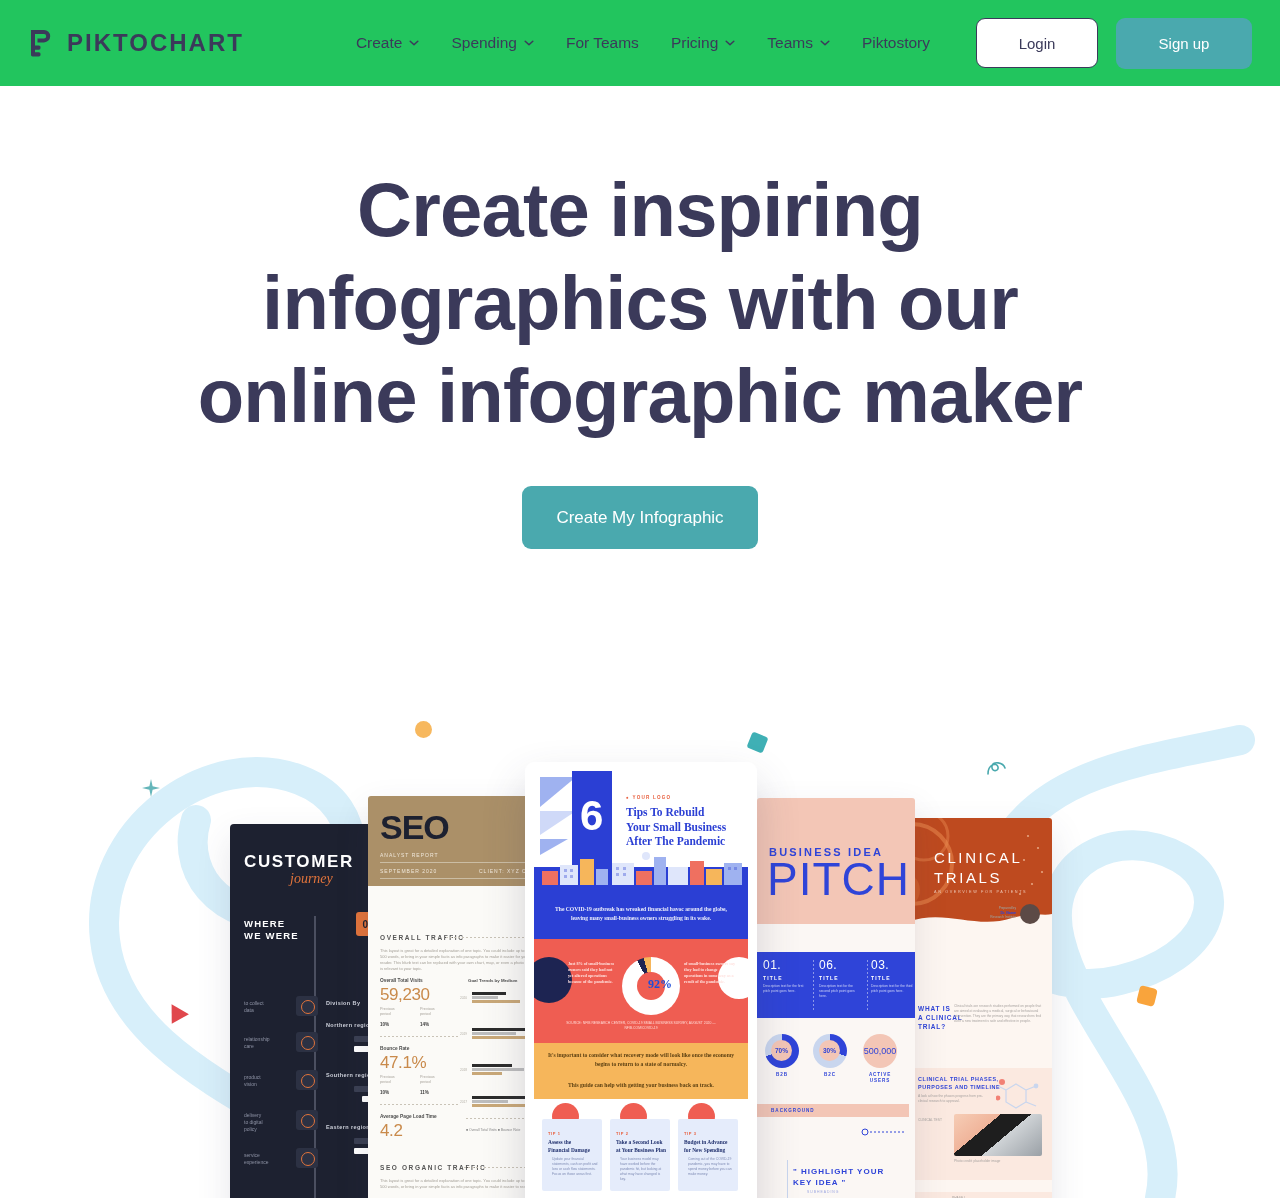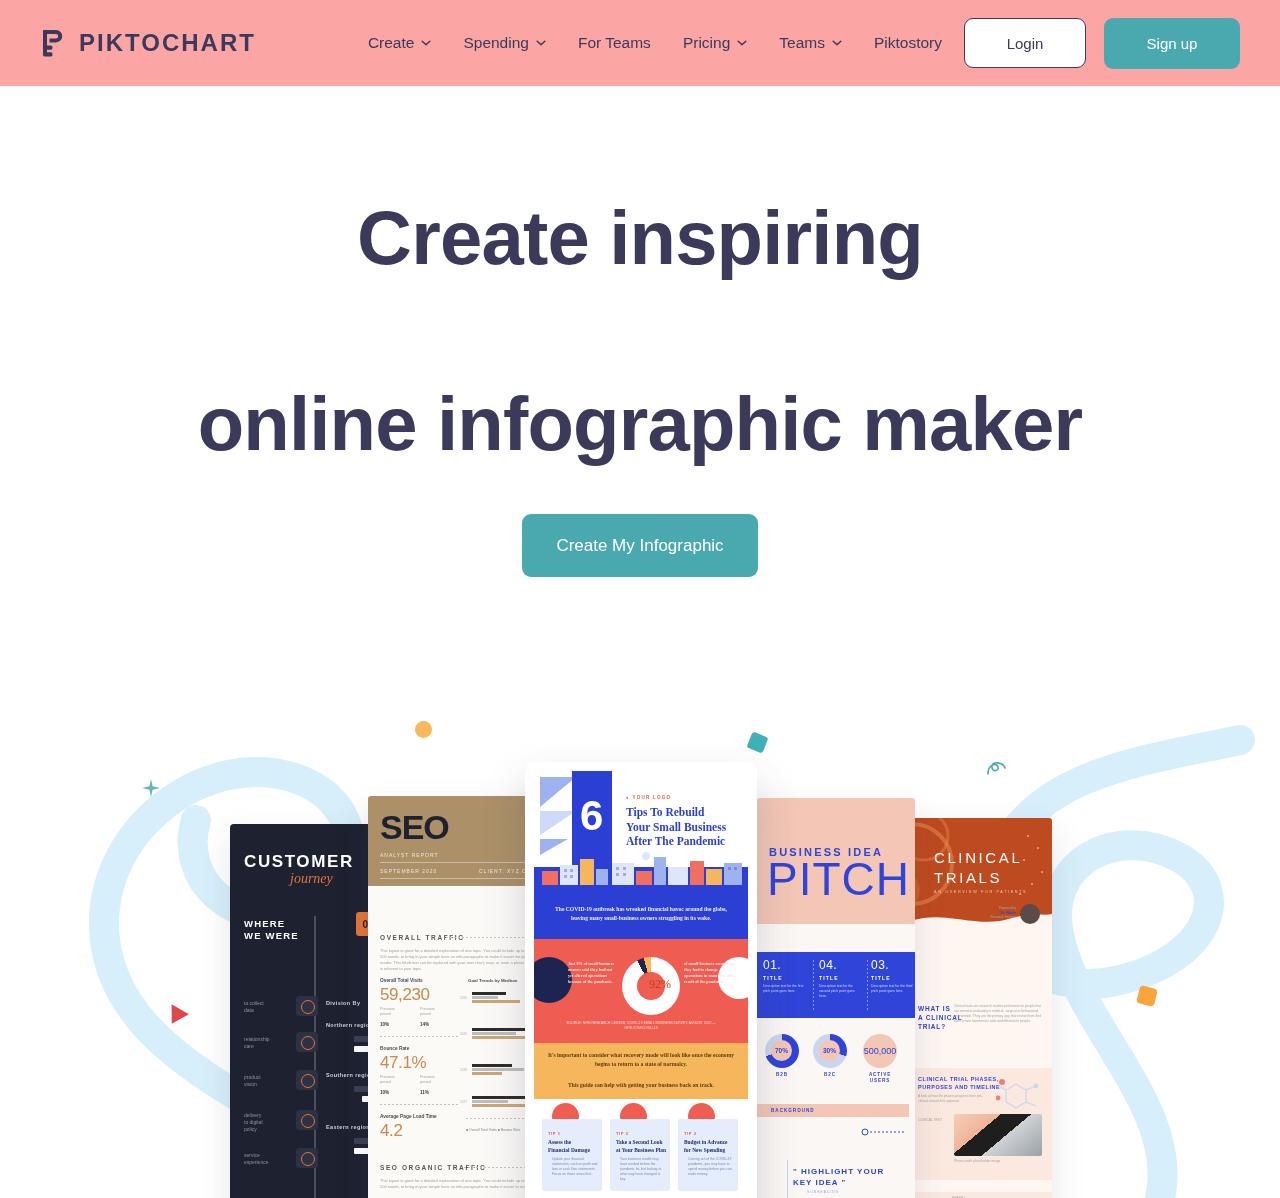"PIKTOCHART" .site-header { background: #fca5a5 -> #22c55e; padding: 0 40px -> 0 28px }
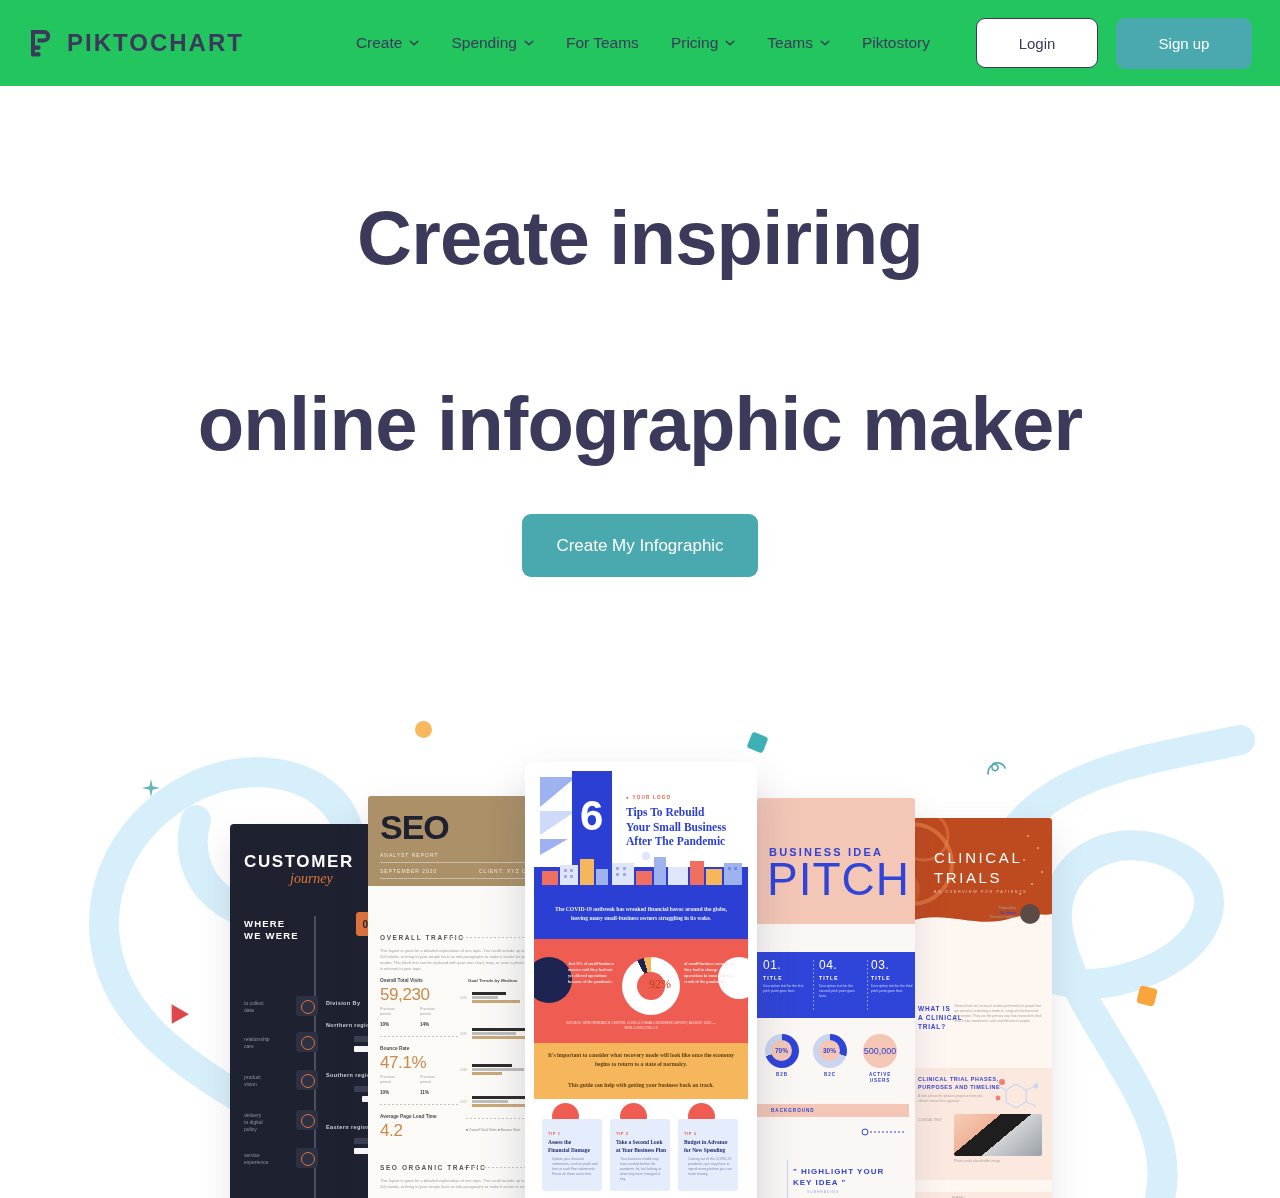"Create inspiring" .hero-title { margin-top: 105px -> 77px }
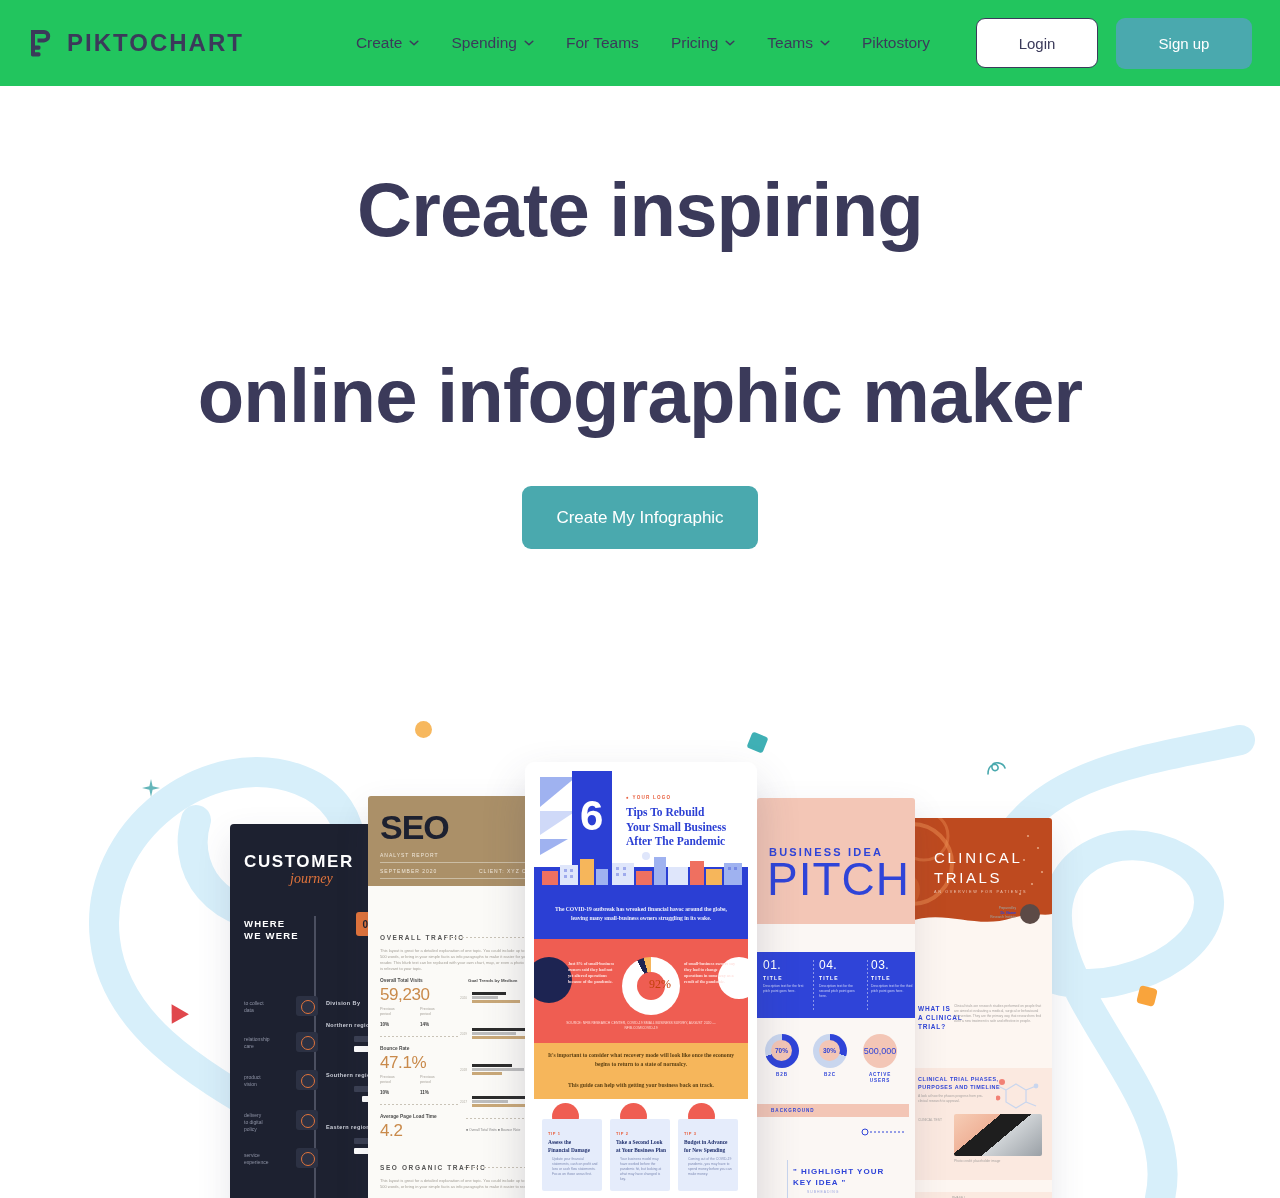"infographics with our" span { html: none -> <span>infographics with our</span> }
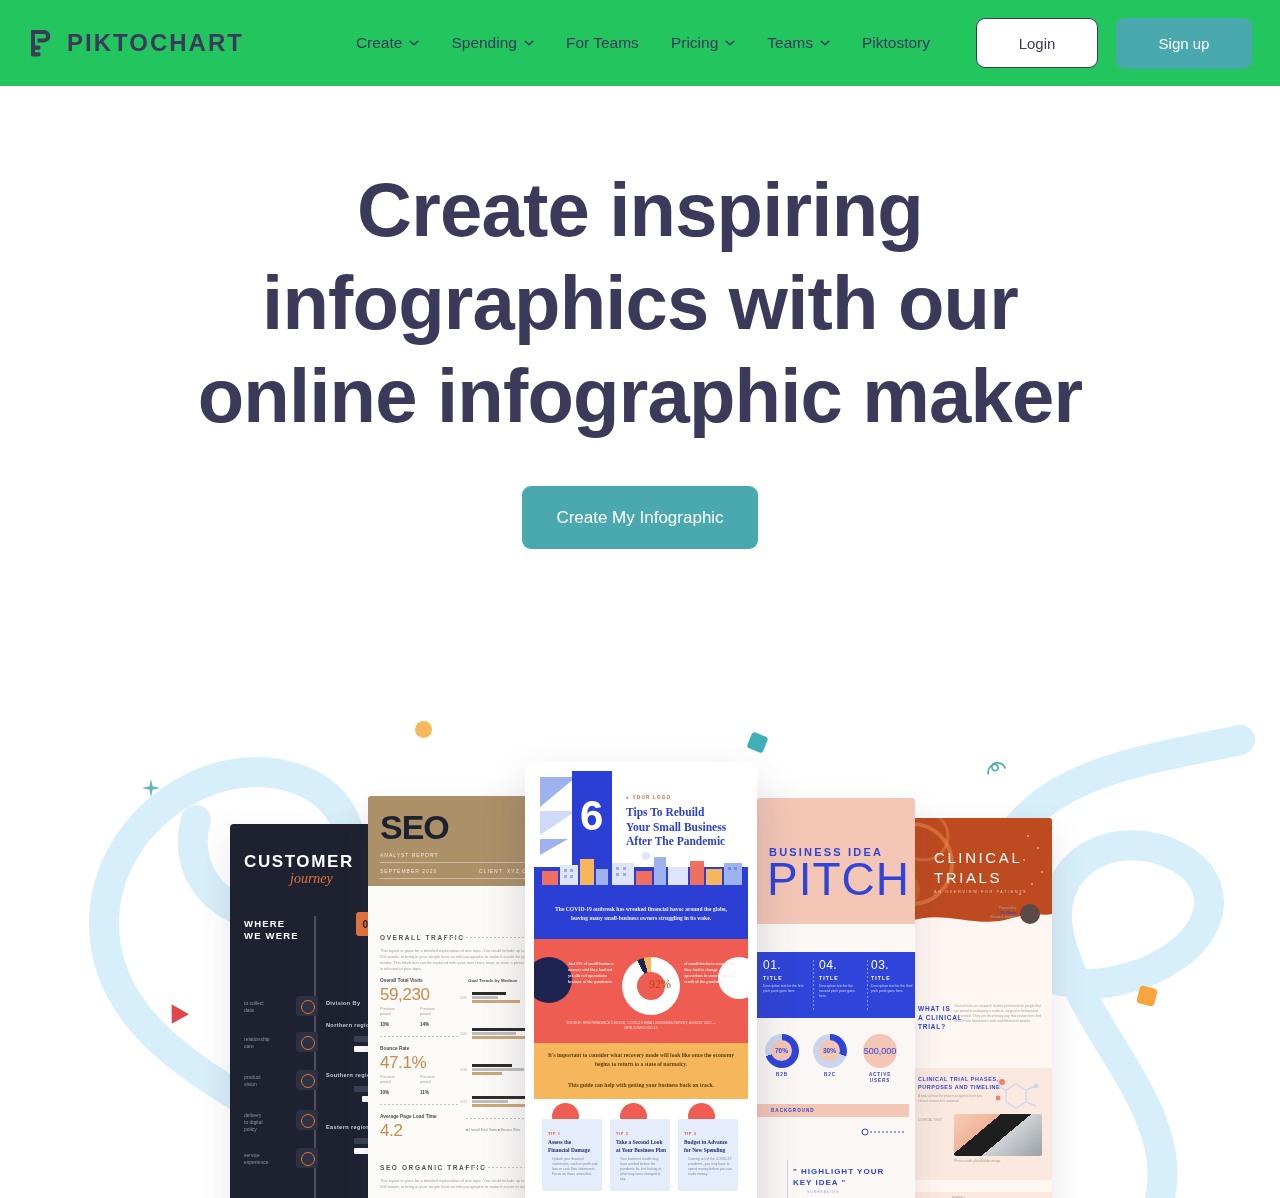"04." div.pt-cn { text: 04 -> 06 }
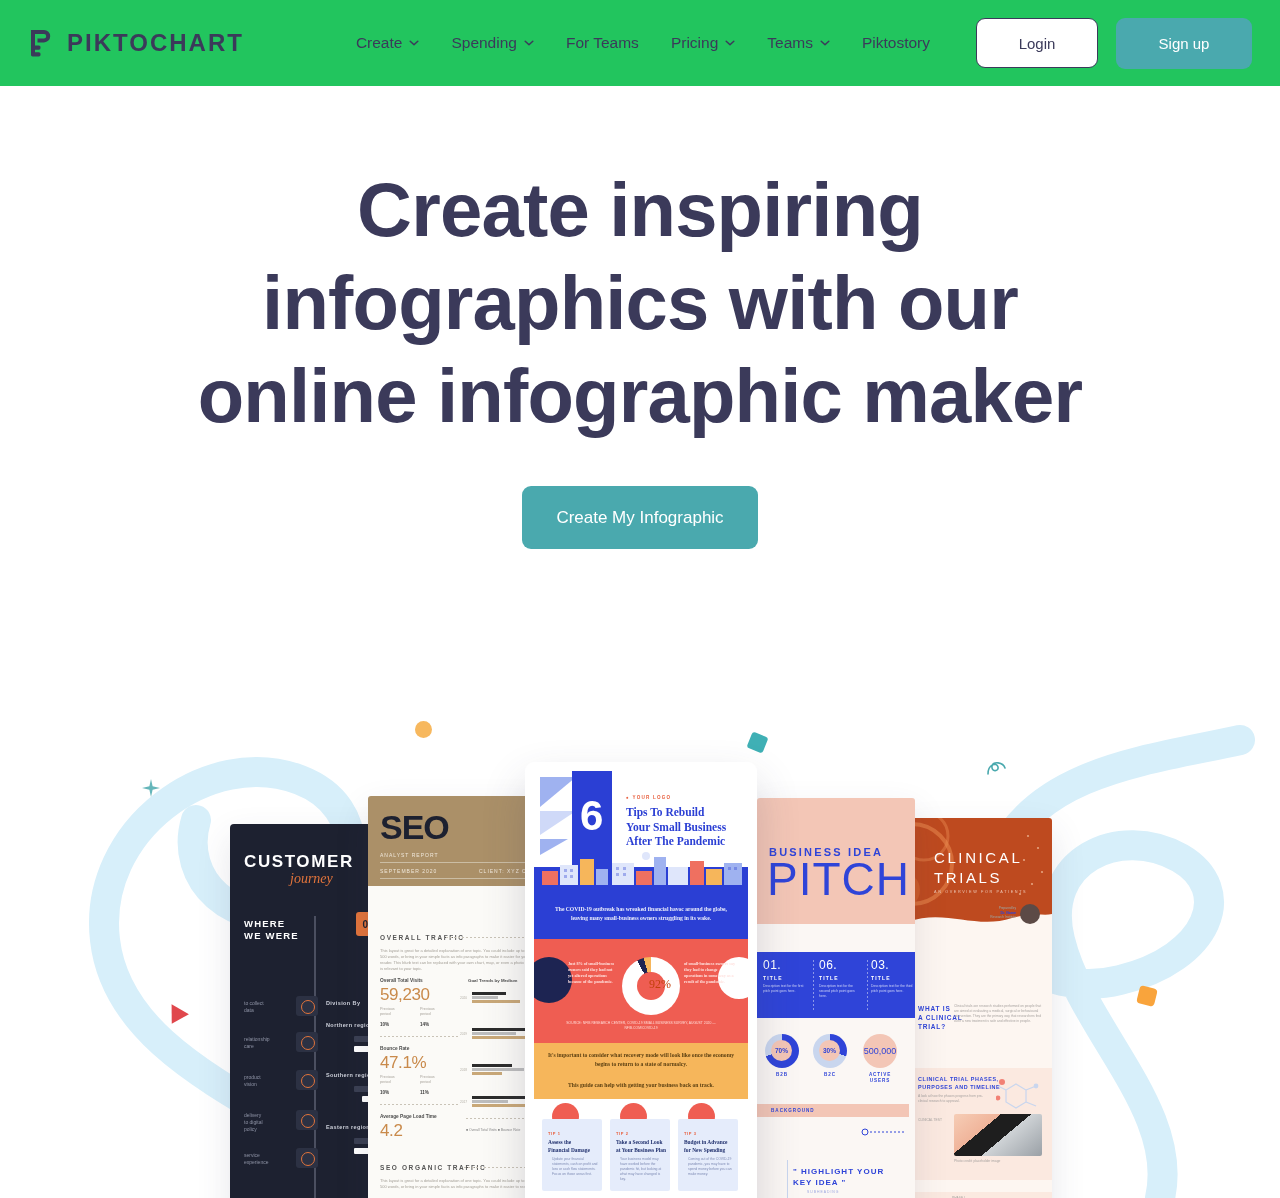"92%" .tp-92 { color: #c2410c -> #1d4ed8; font-weight: 400 -> 700 }
